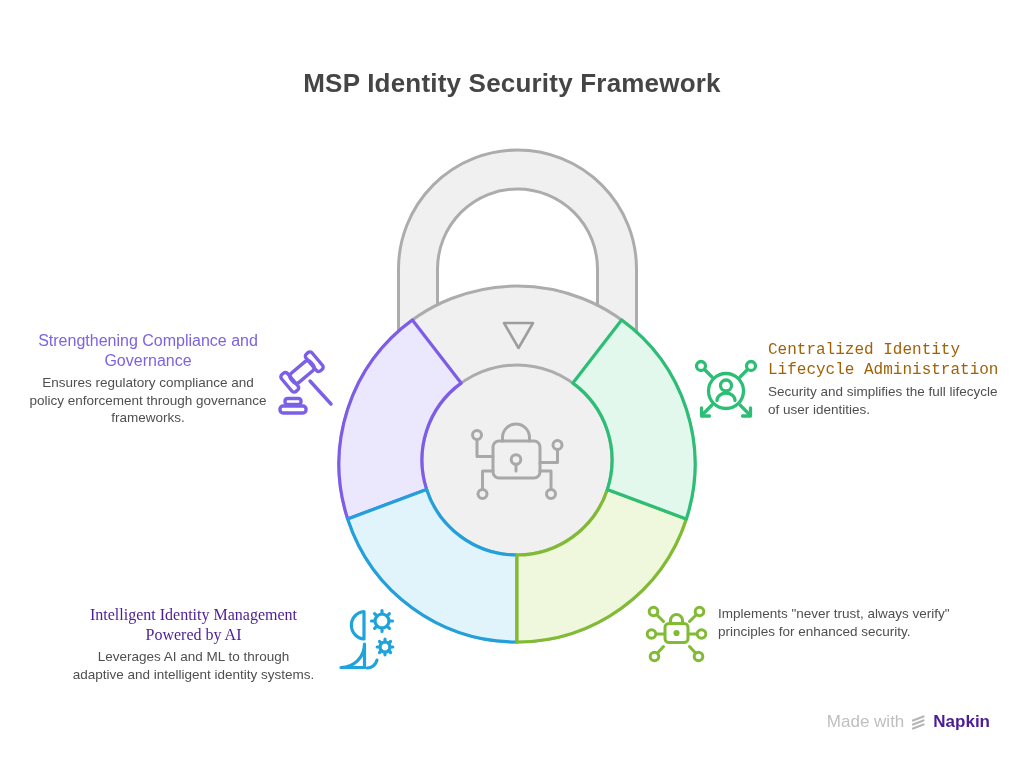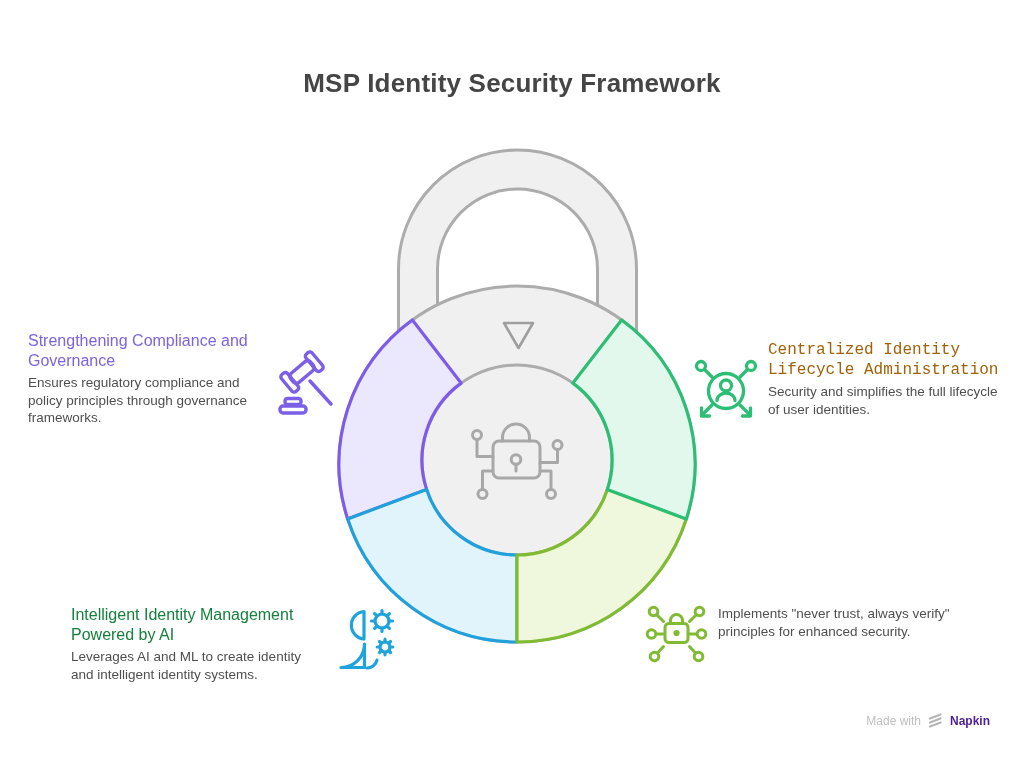"Strengthening Compliance and Governance" .align-right { text-align: left -> center }
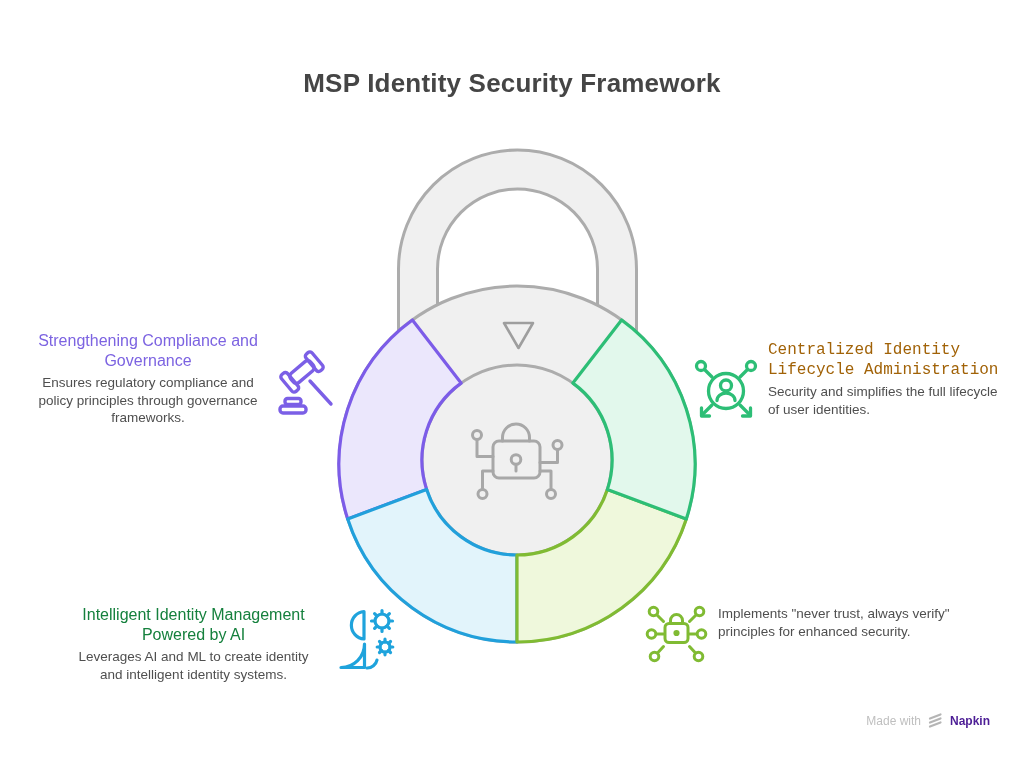"Ensures regulatory compliance and policy" p.desc { text: principles -> enforcement }
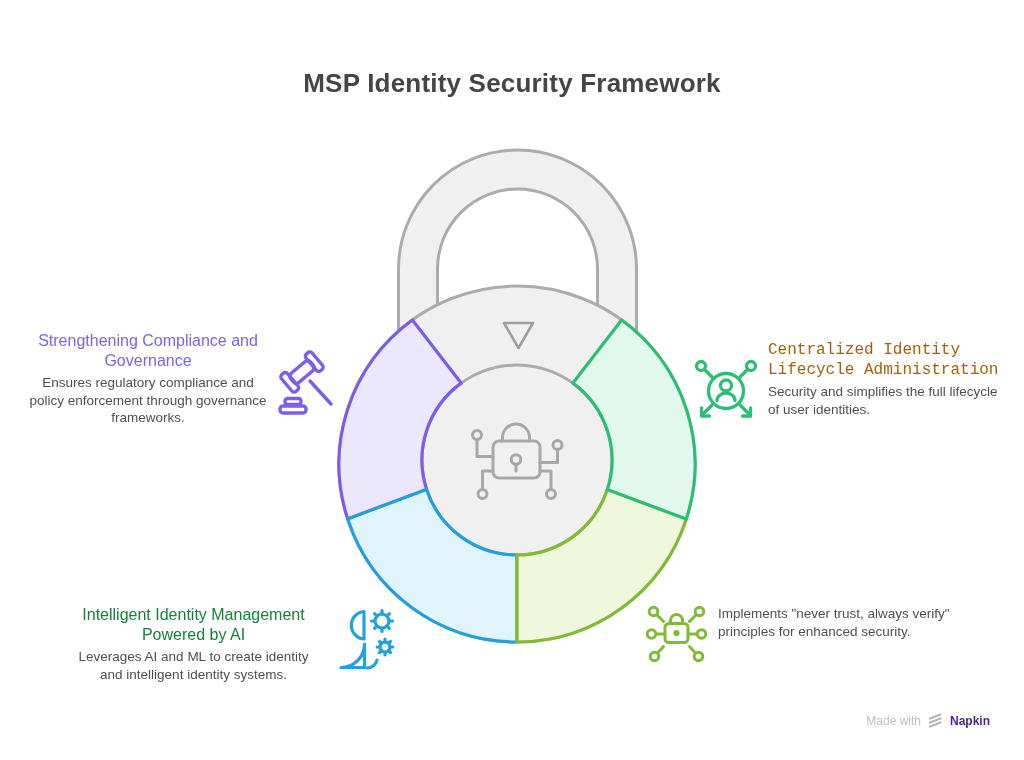"Intelligent Identity Management Powered" .c-cyan { color: #15803d -> #4c1d95; font-family: none -> Liberation Serif, serif }
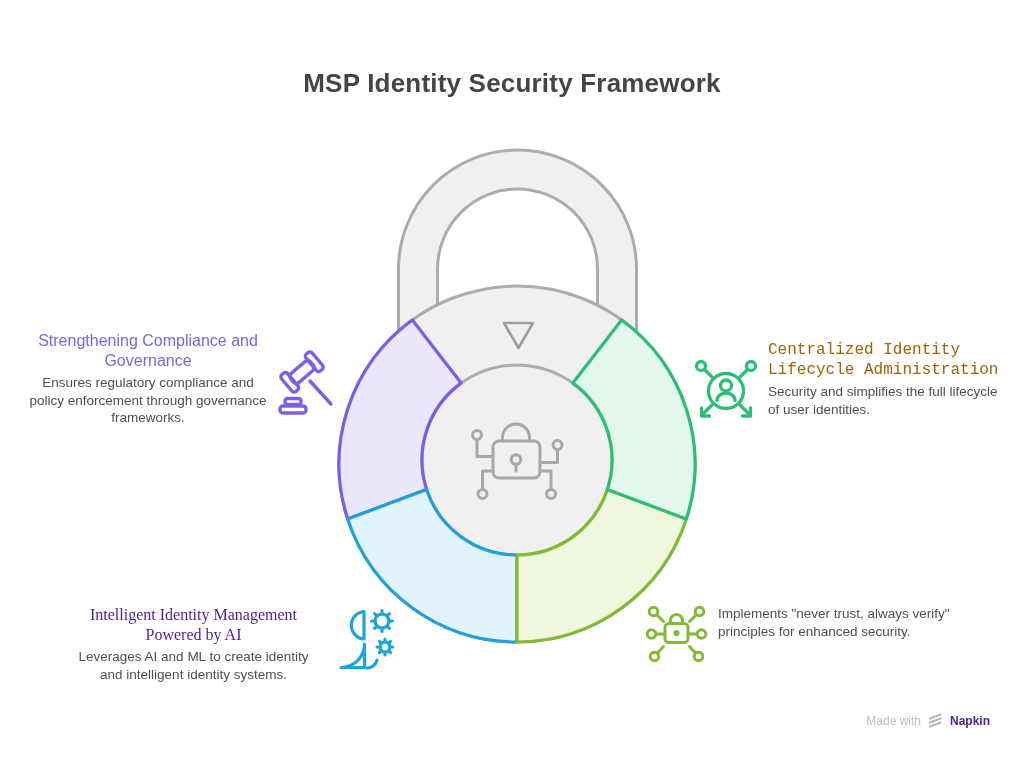"Leverages AI and ML to" p.desc { text: create identity -> through adaptive }
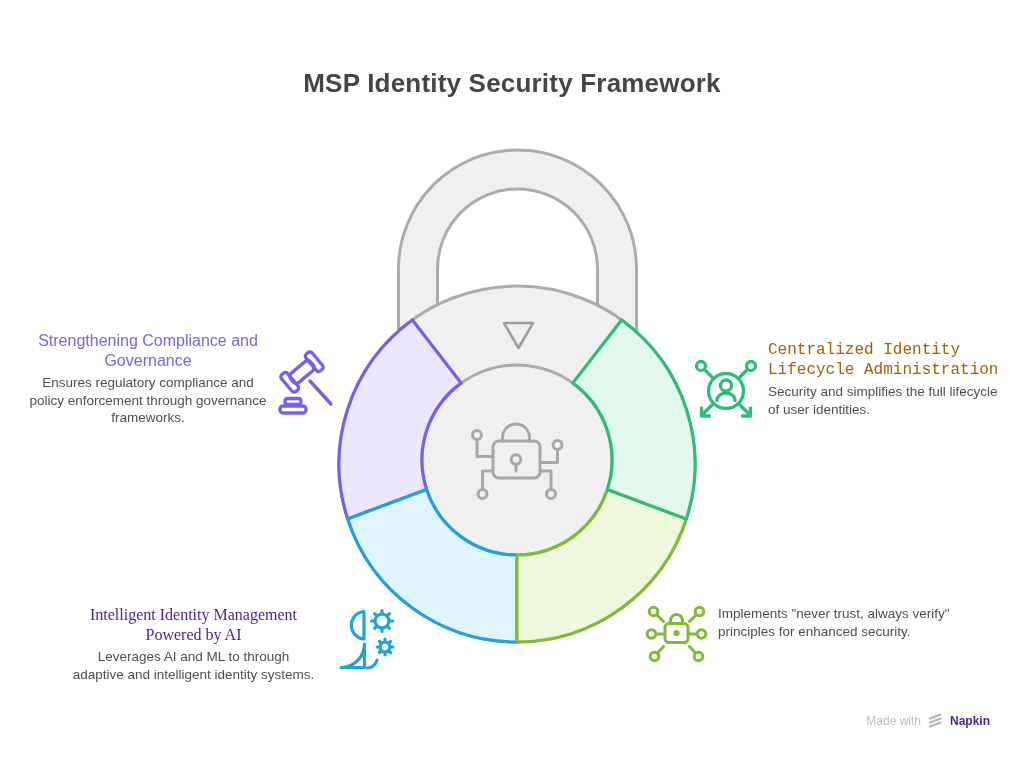"Made with" .footer { font-size: 12px -> 17px }
